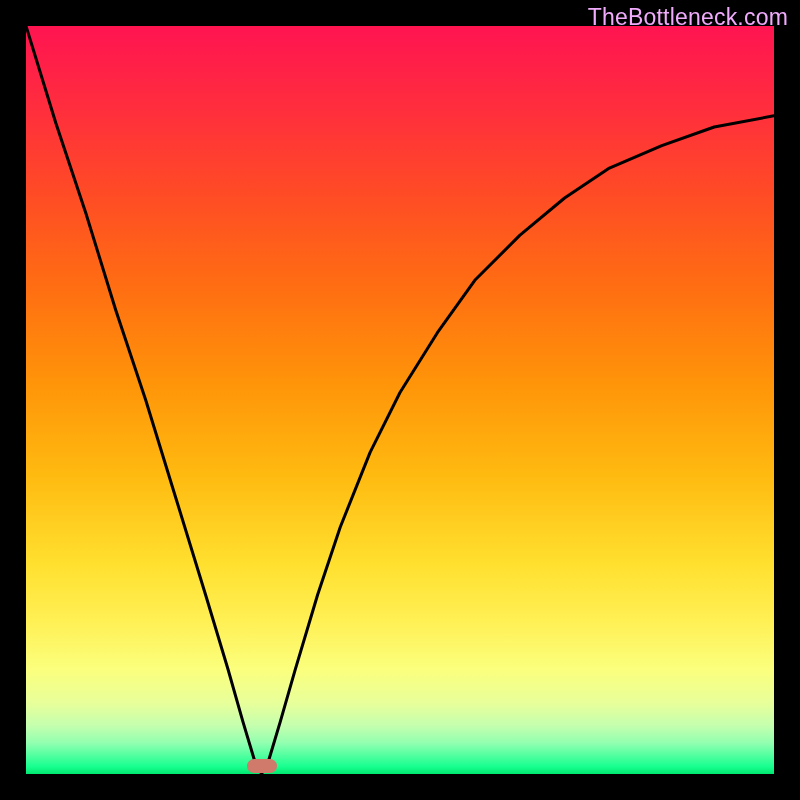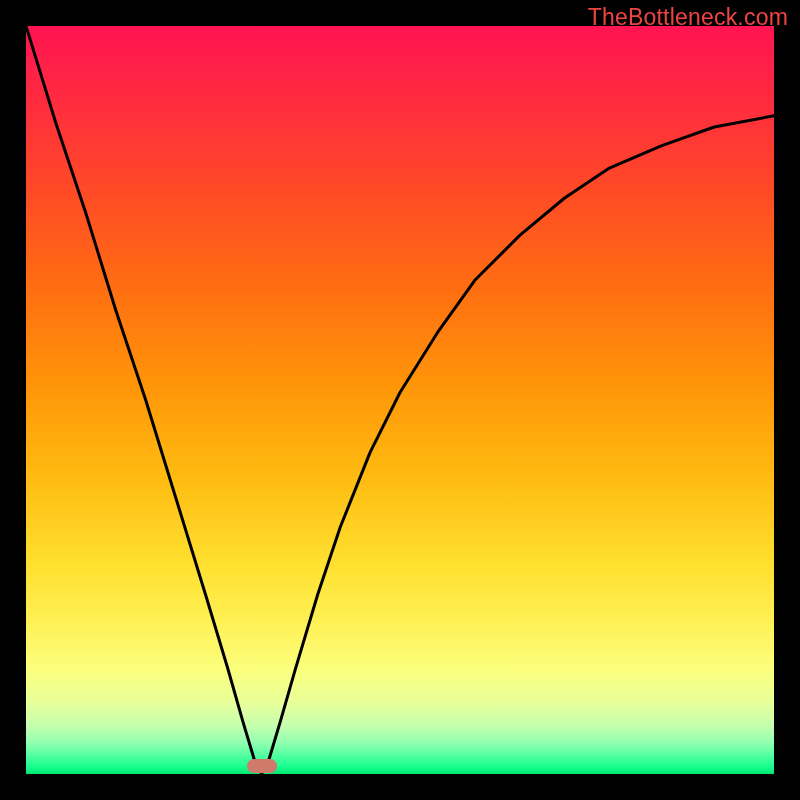"TheBottleneck.com" .watermark { color: #ef4444 -> #f0abfc }
